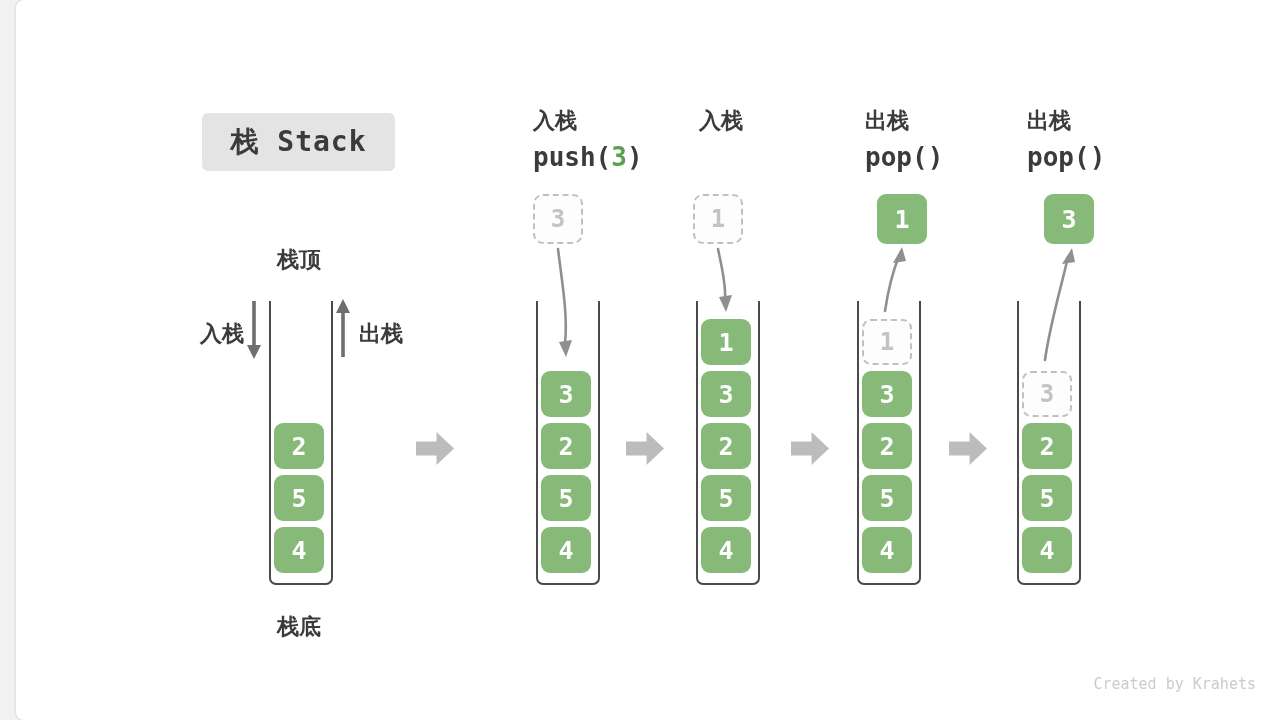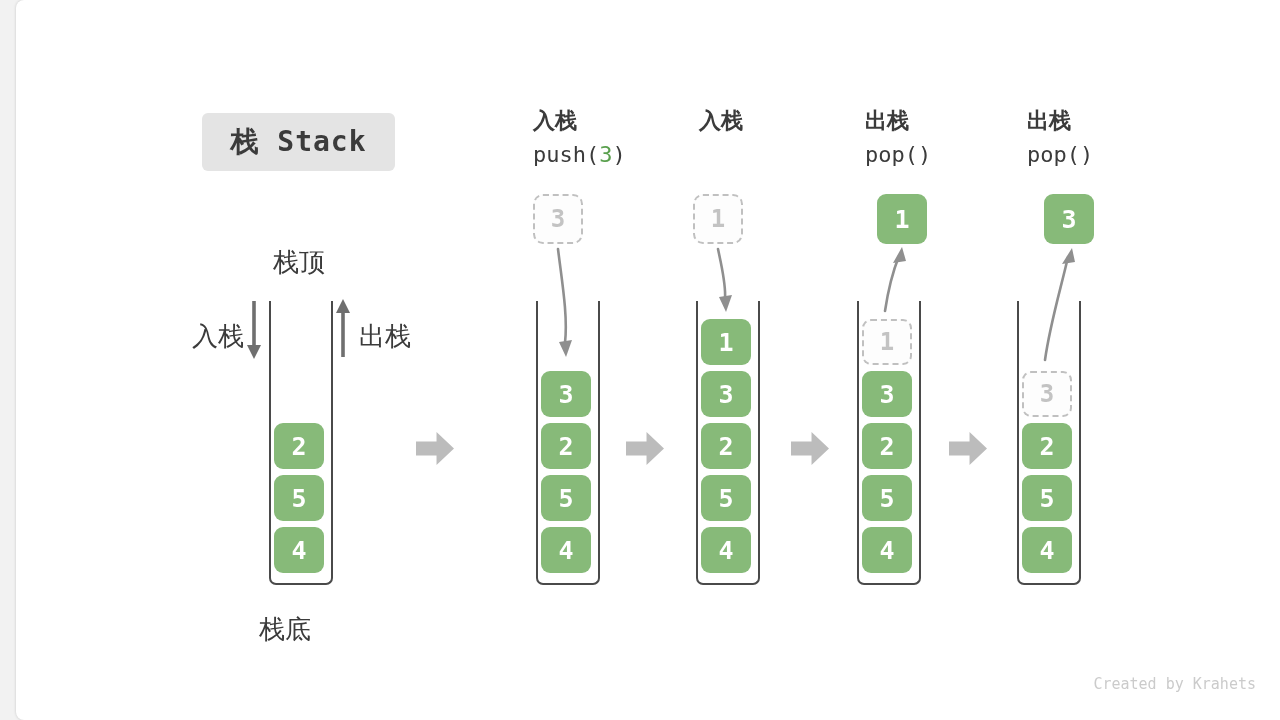"push(3)" .op-code { font-size: 22px -> 26px; font-weight: normal -> bold }
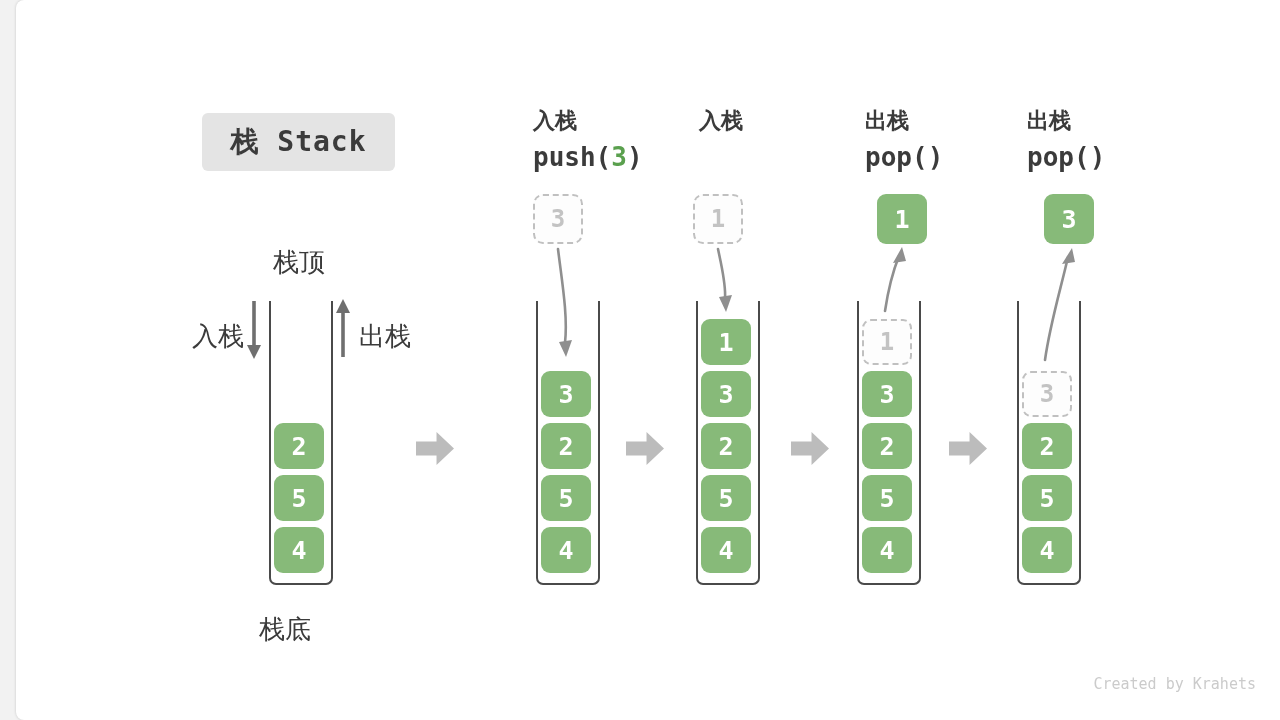"栈顶" .anno { font-size: 26px -> 22px; font-weight: normal -> bold }
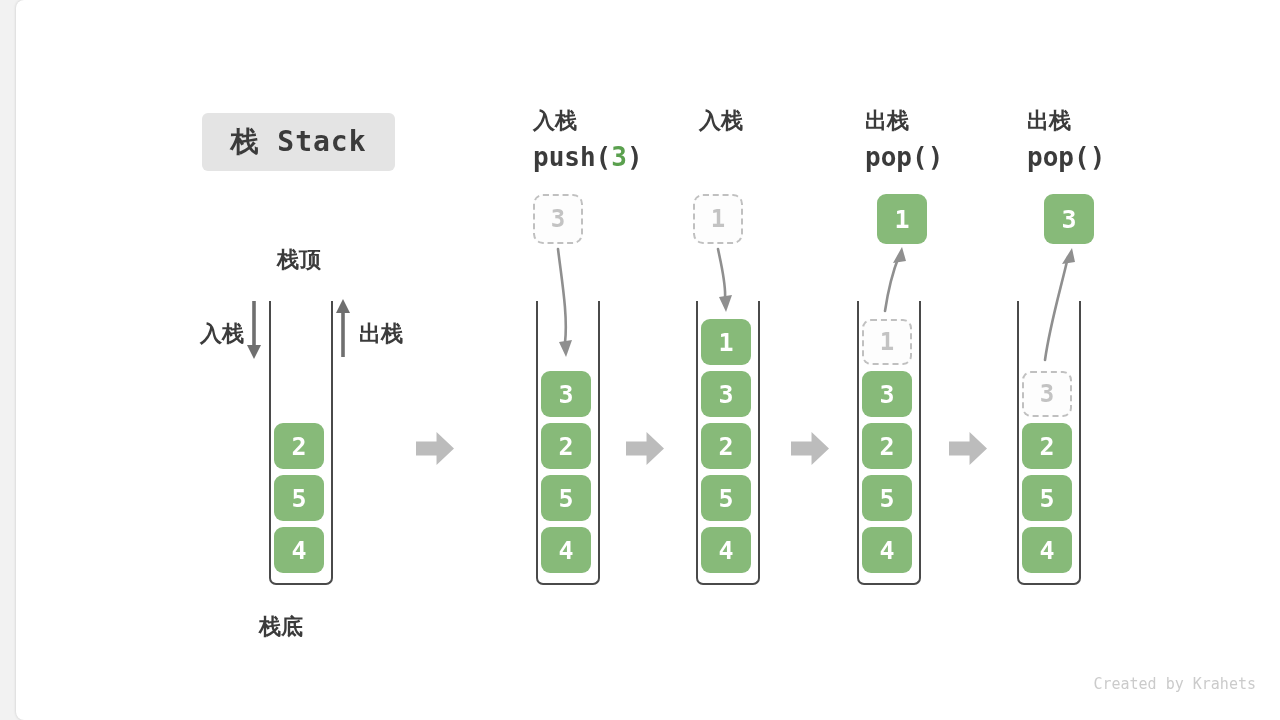"栈底" .anno-bottom { text-align: left -> center }
